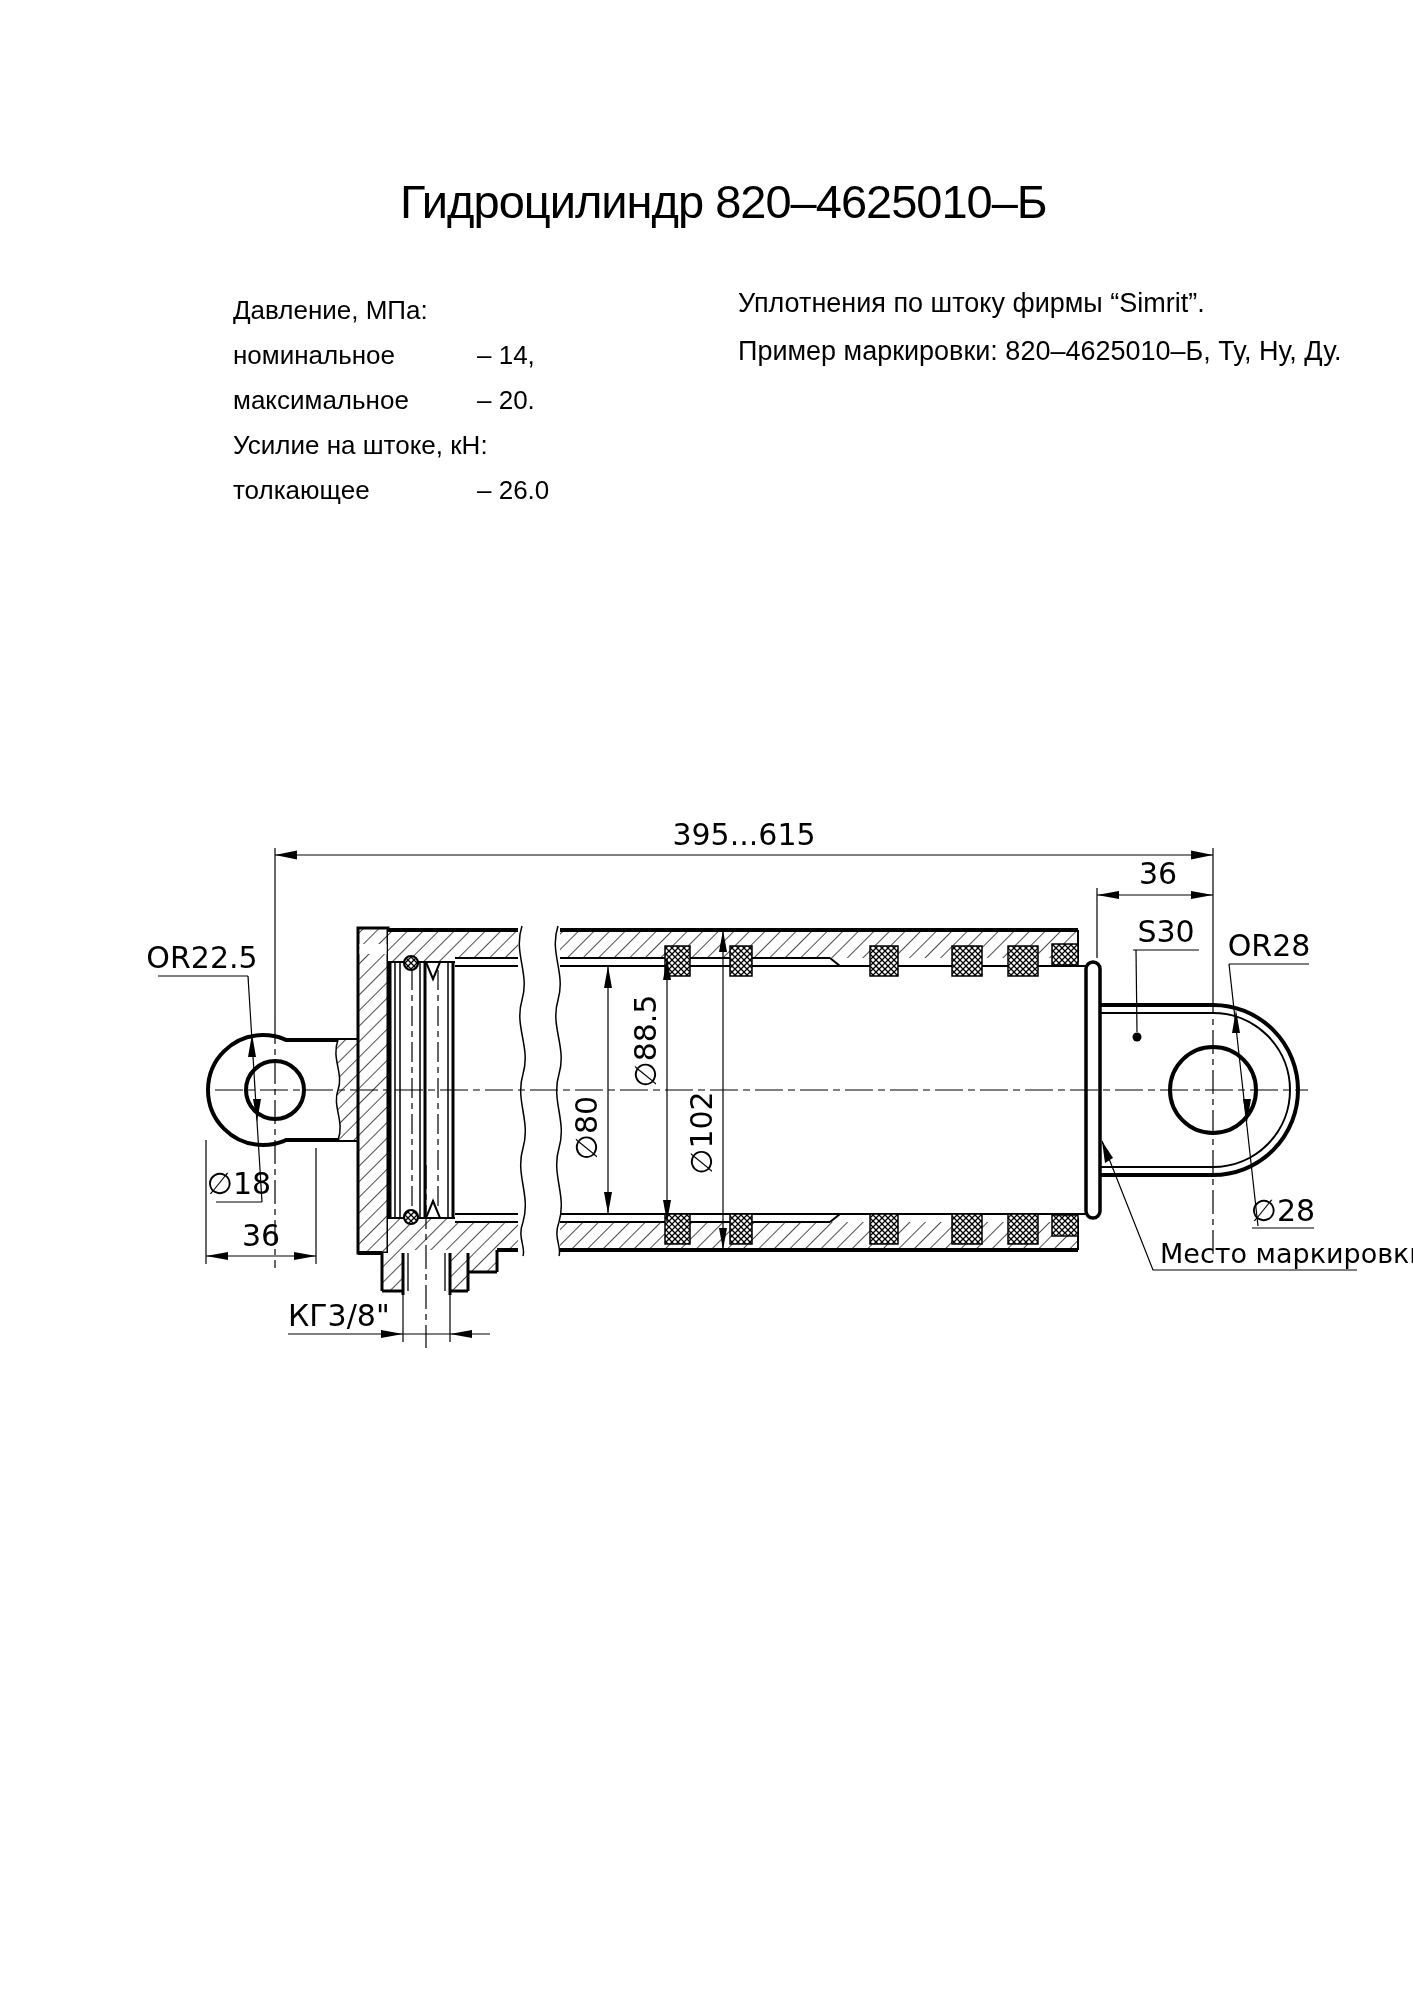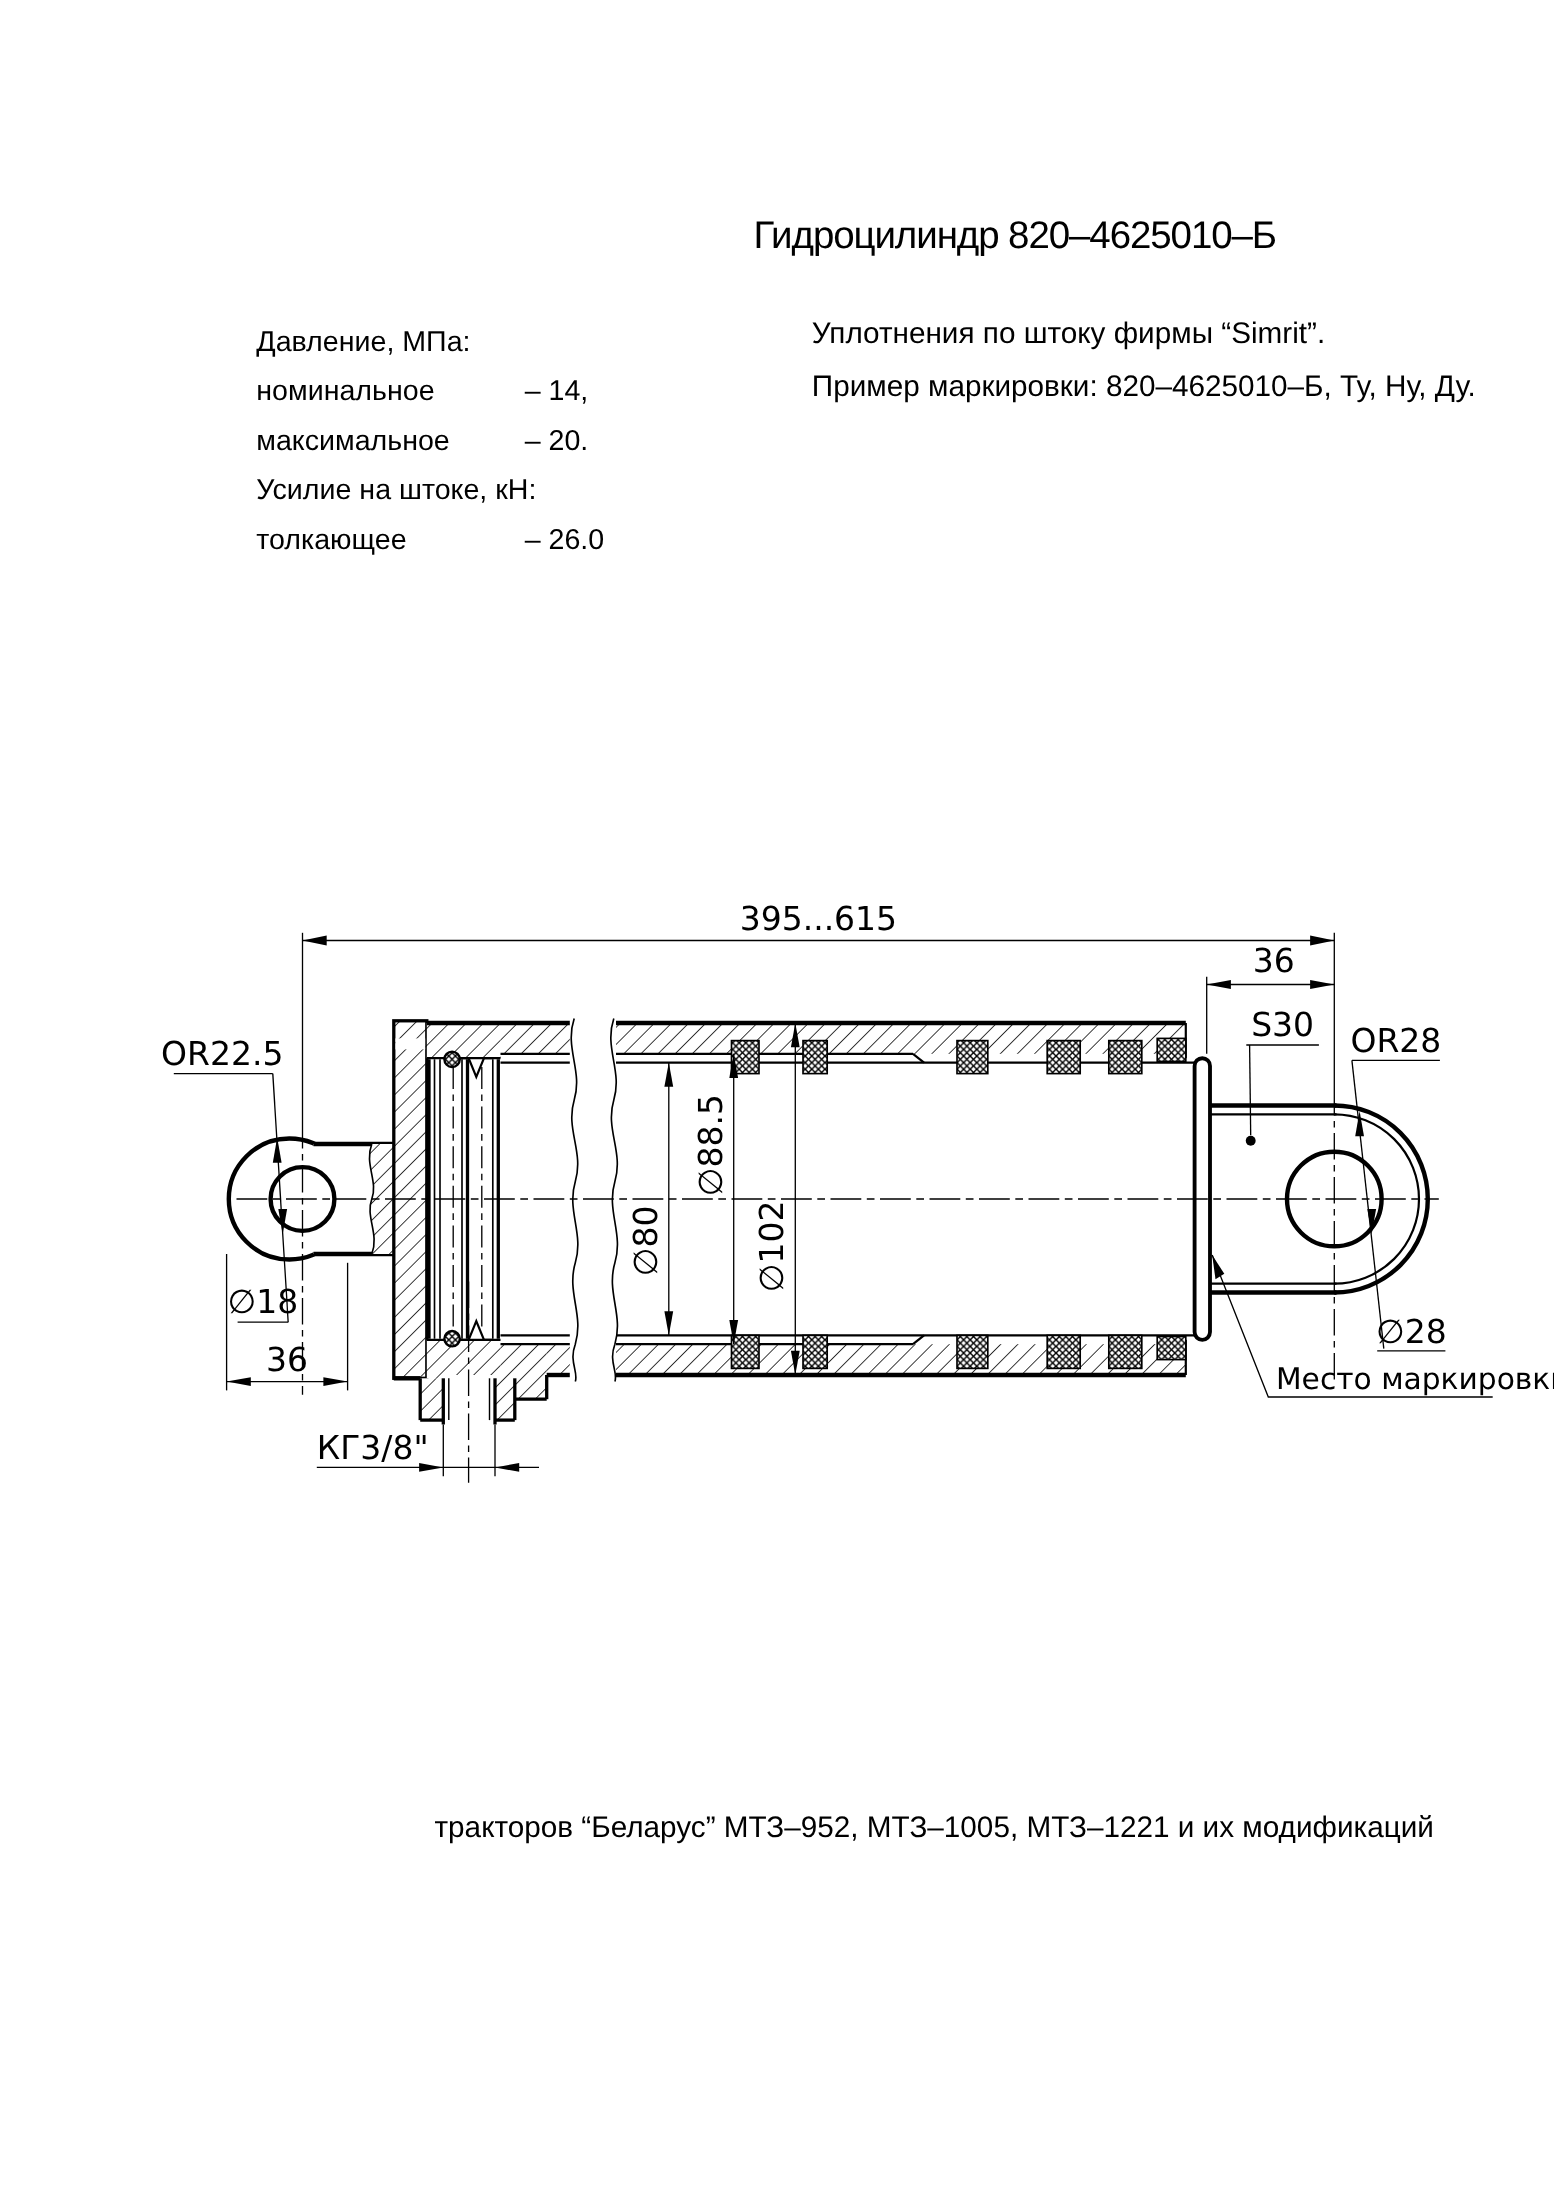"Гидроцилиндр 820–4625010–Б" .title { font-size: 35px -> 47px; text-align: right -> left; top: 184px -> 172px }
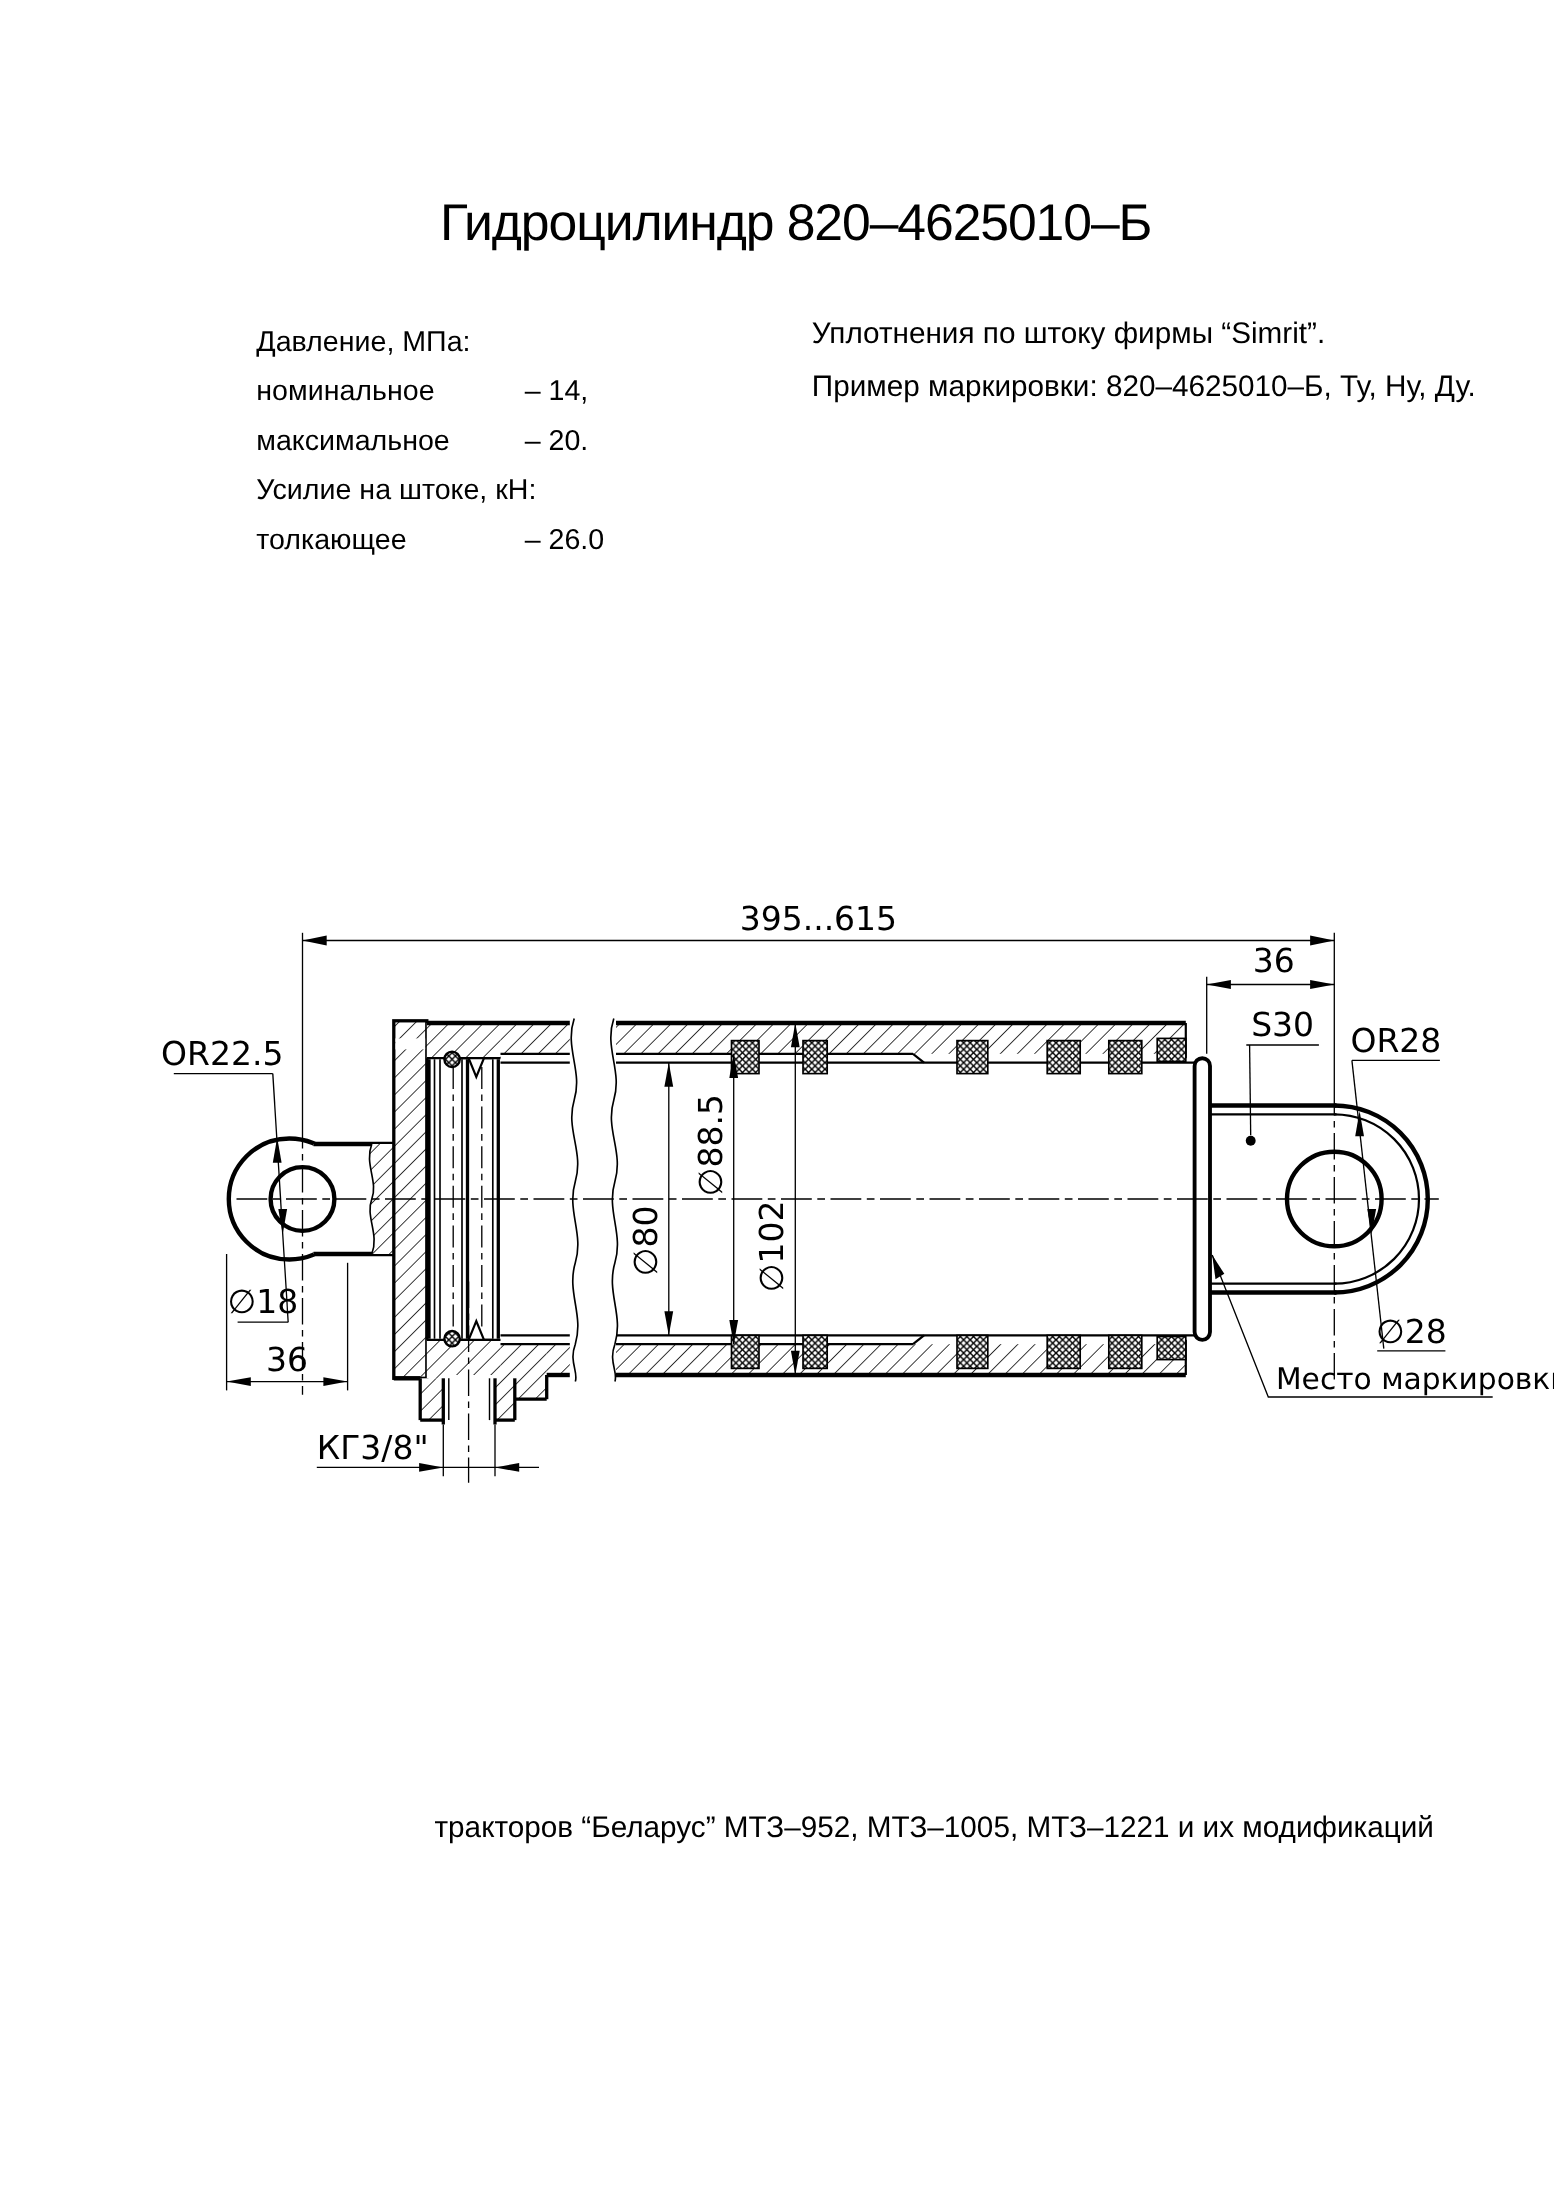"тракторов “Беларус” МТЗ–952, МТЗ–1005," div.app2 { html: <div>тракторов “Беларус” МТЗ–952, МТЗ–1005, МТЗ–1221 и их модификаций</div> -> none }
